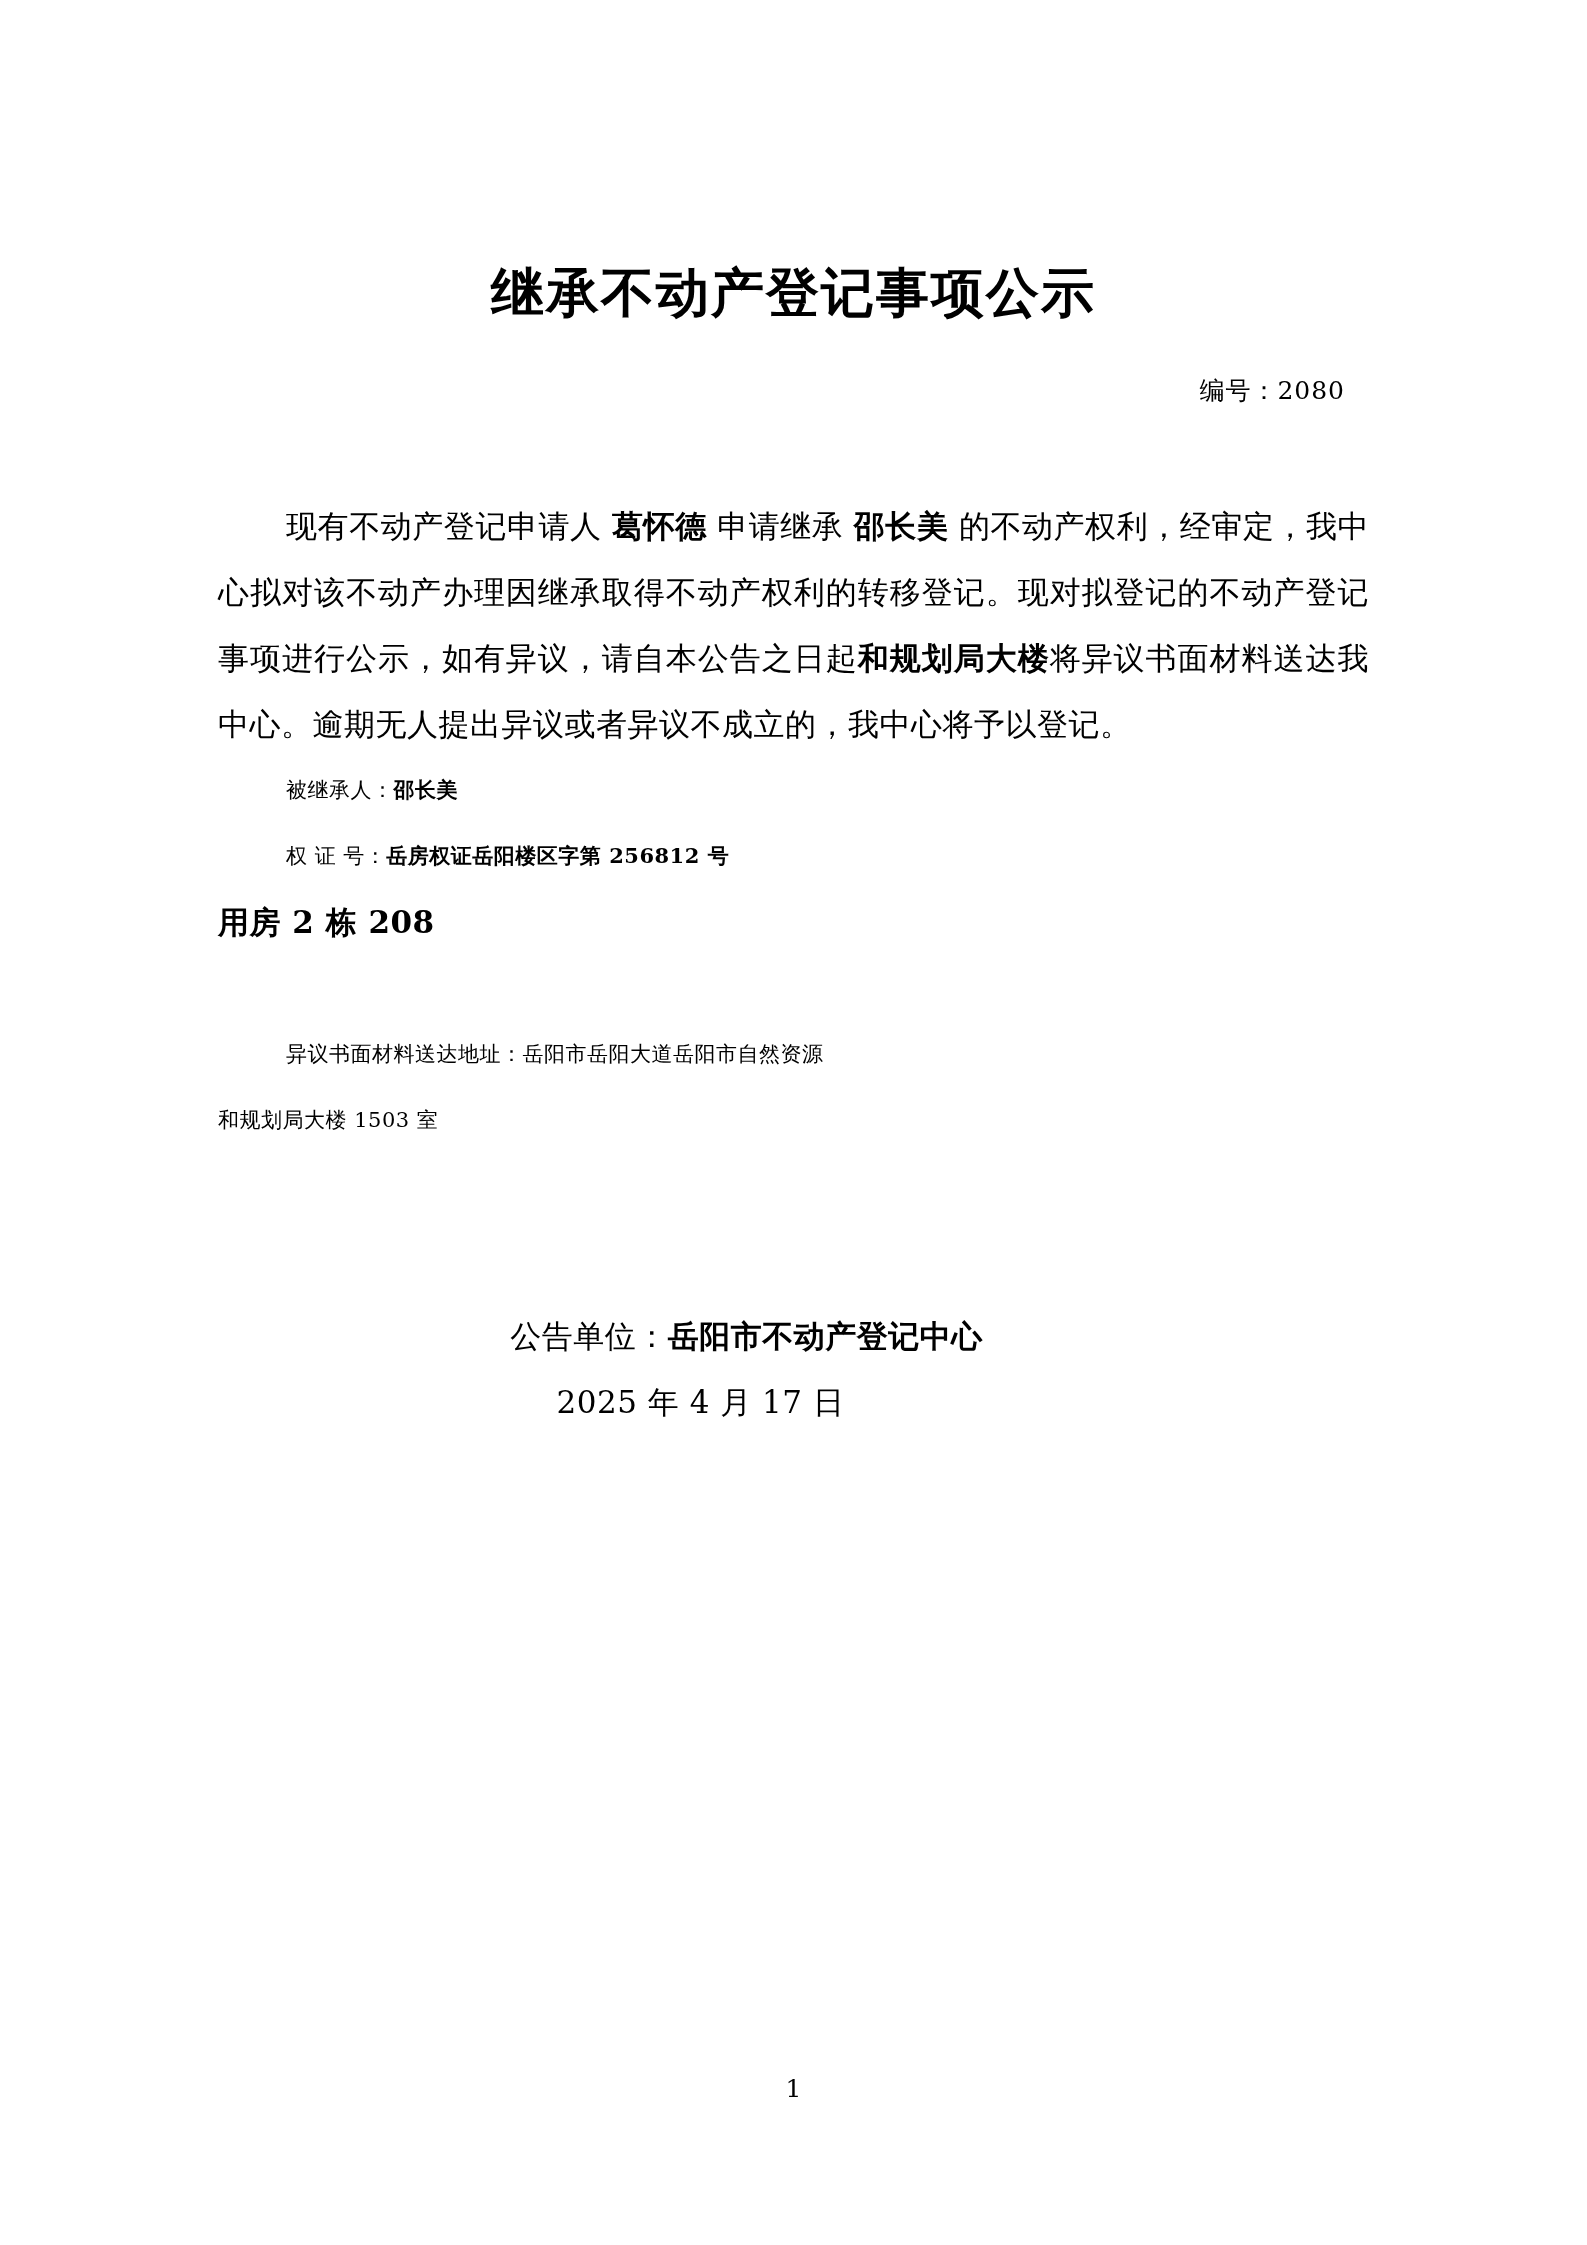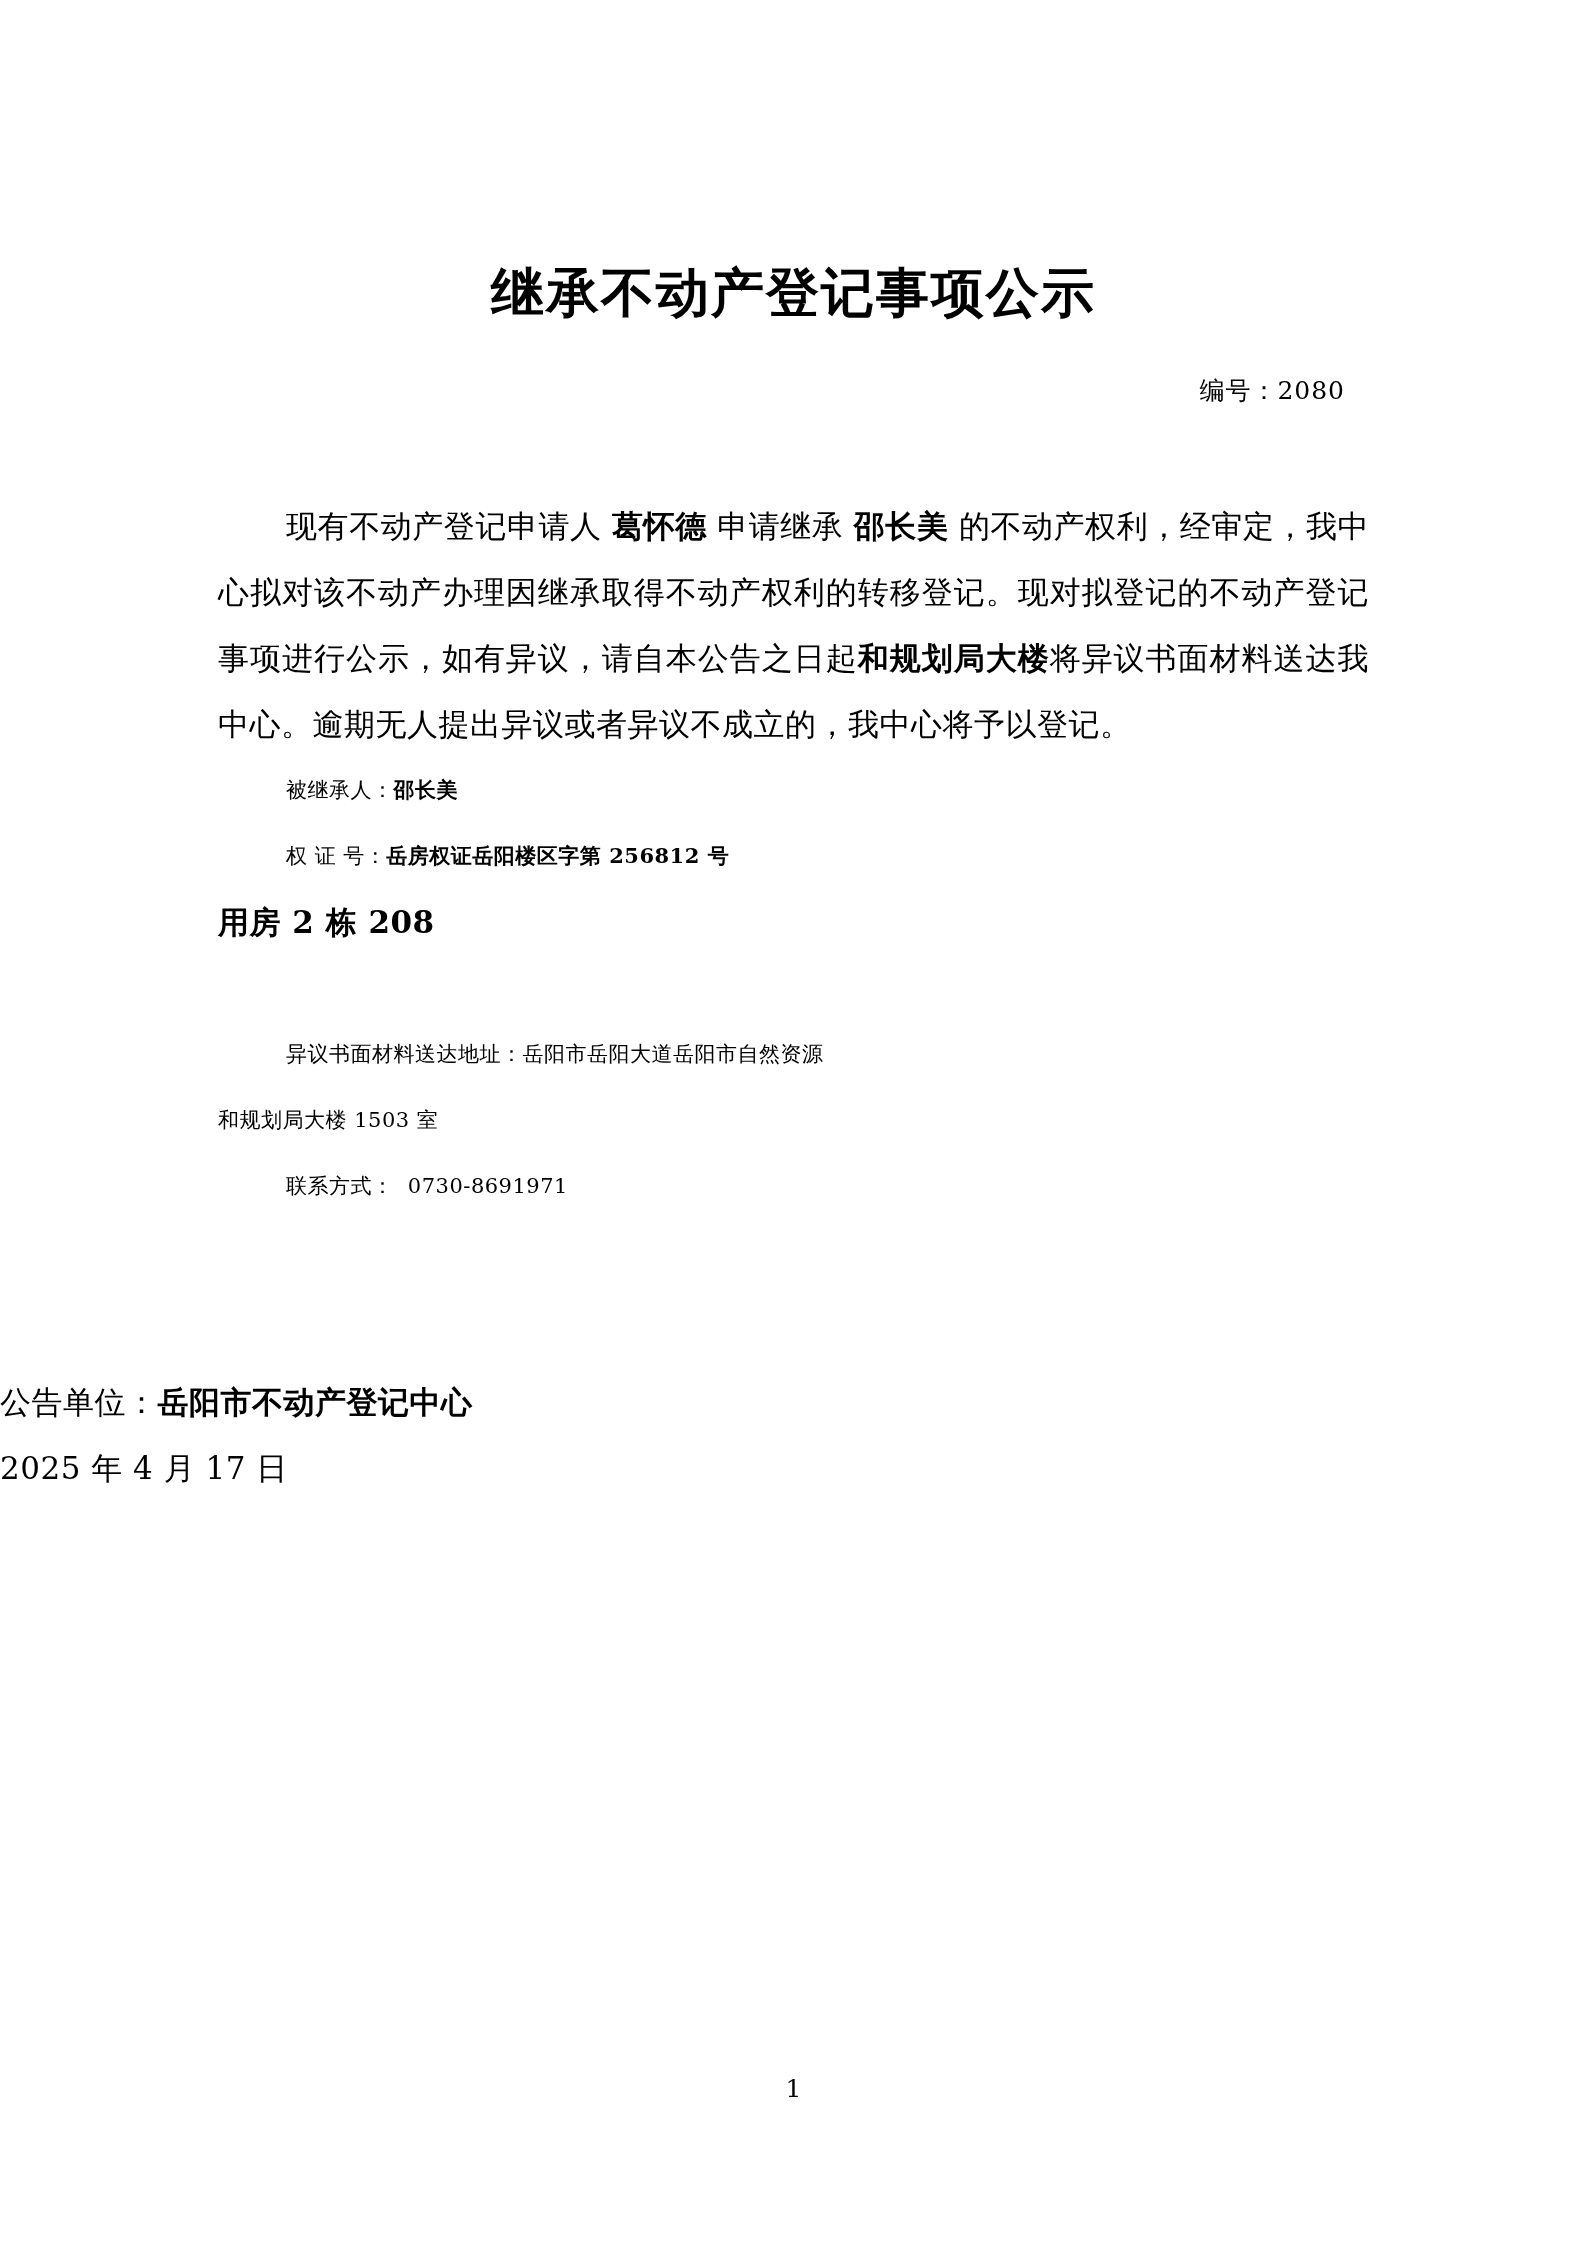"联系方式： 0730-8691971" div.field-line { html: <div> <span></span><span>联系方式：</span>&nbsp;&nbsp;<span>0730-8691971</span> </div> -> none }
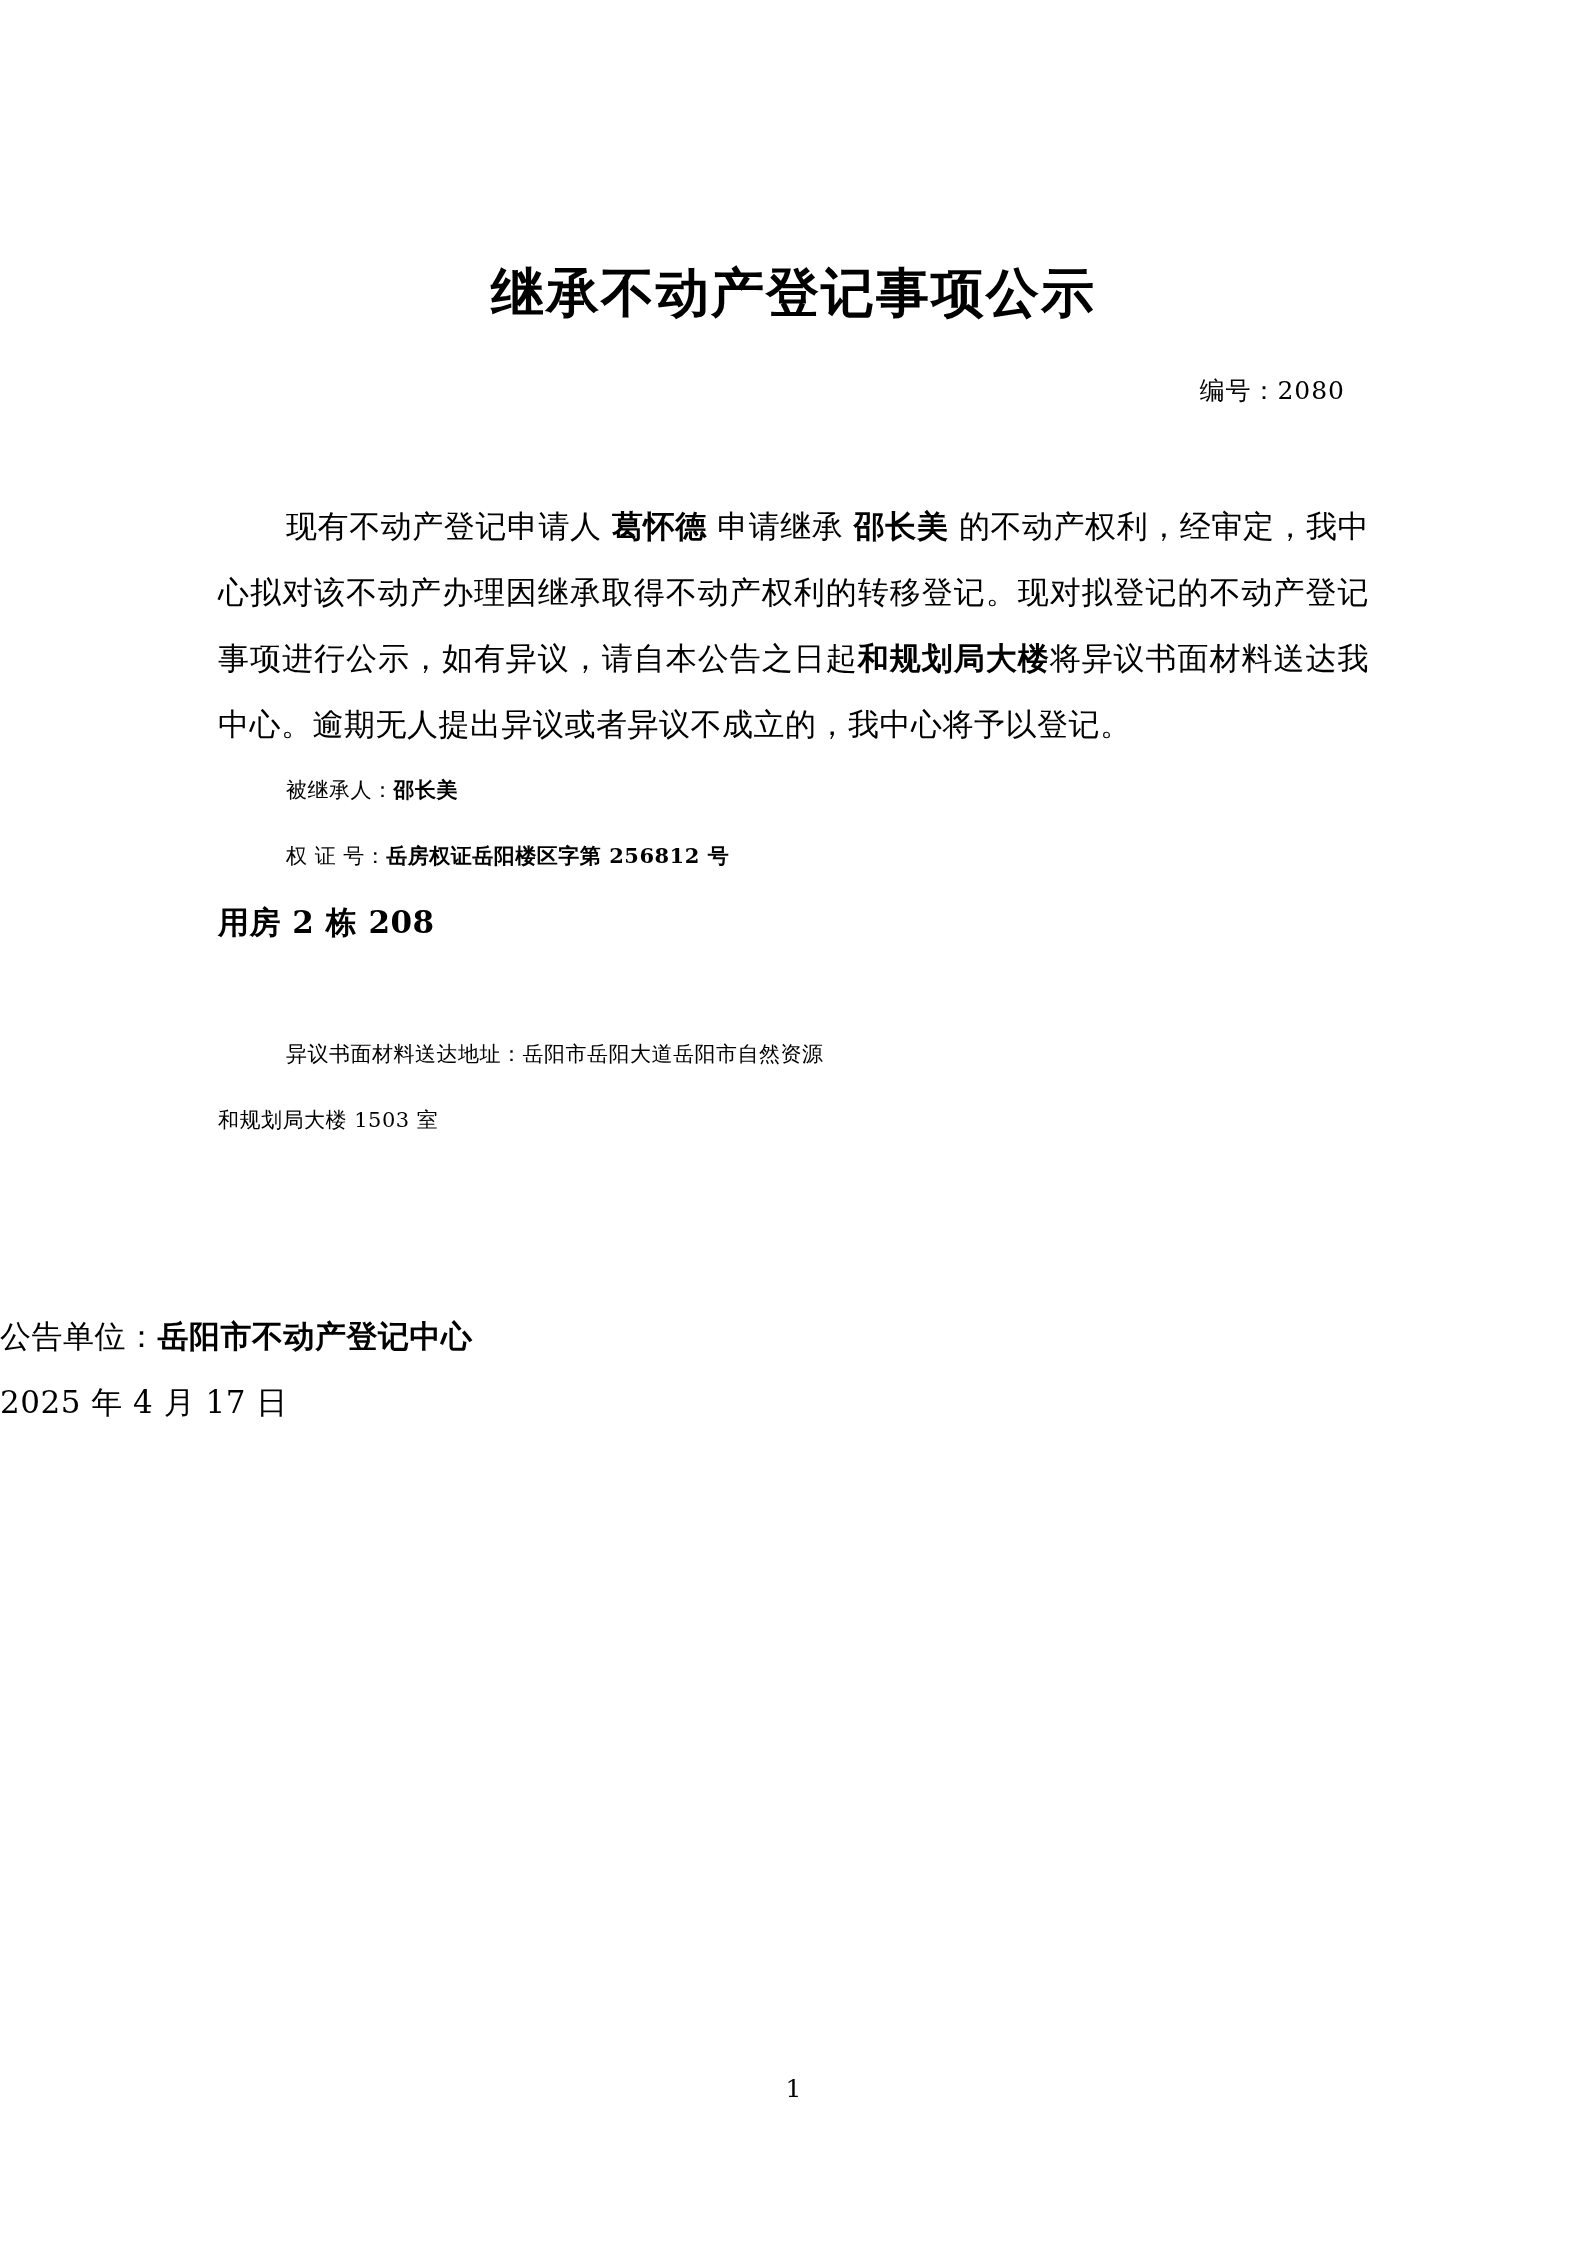"公告单位：岳阳市不动产登记中心" .sign-block { text-align: left -> center }
